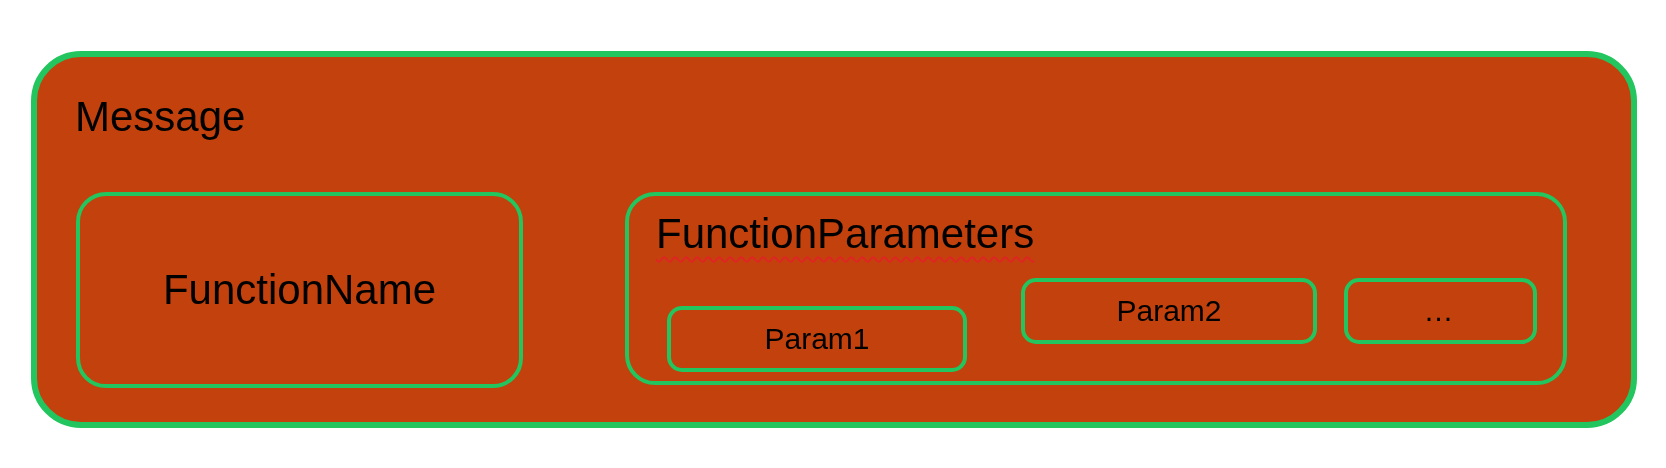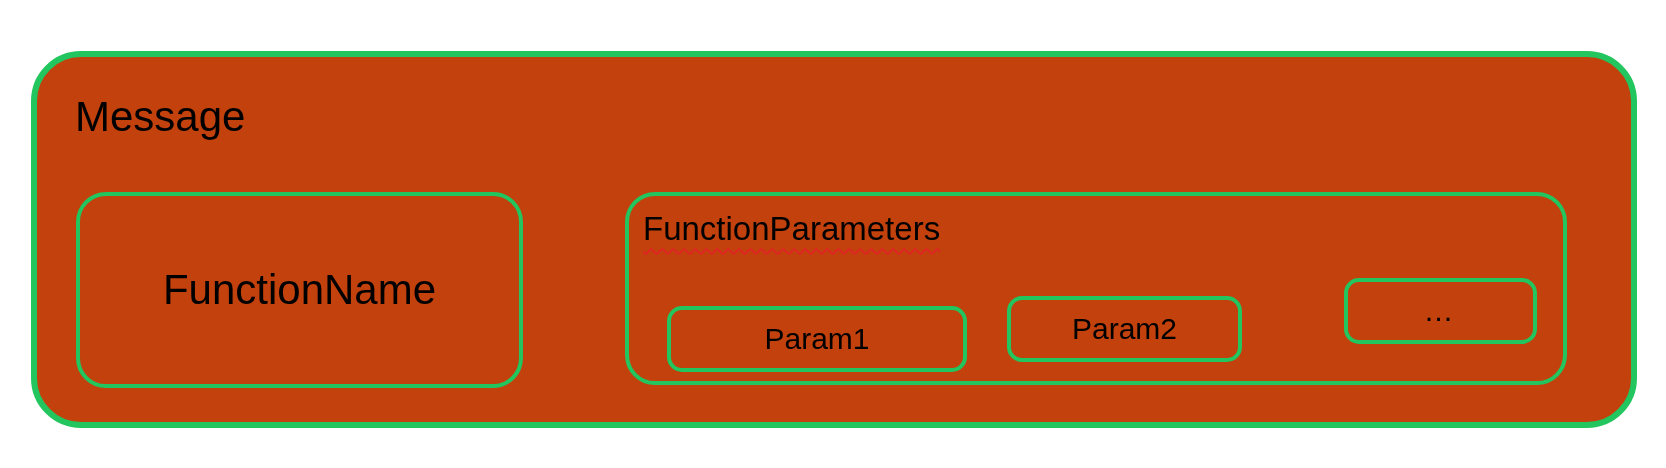"FunctionParameters" .function-parameters-label { font-size: 33px -> 42px; left: 14px -> 27px }
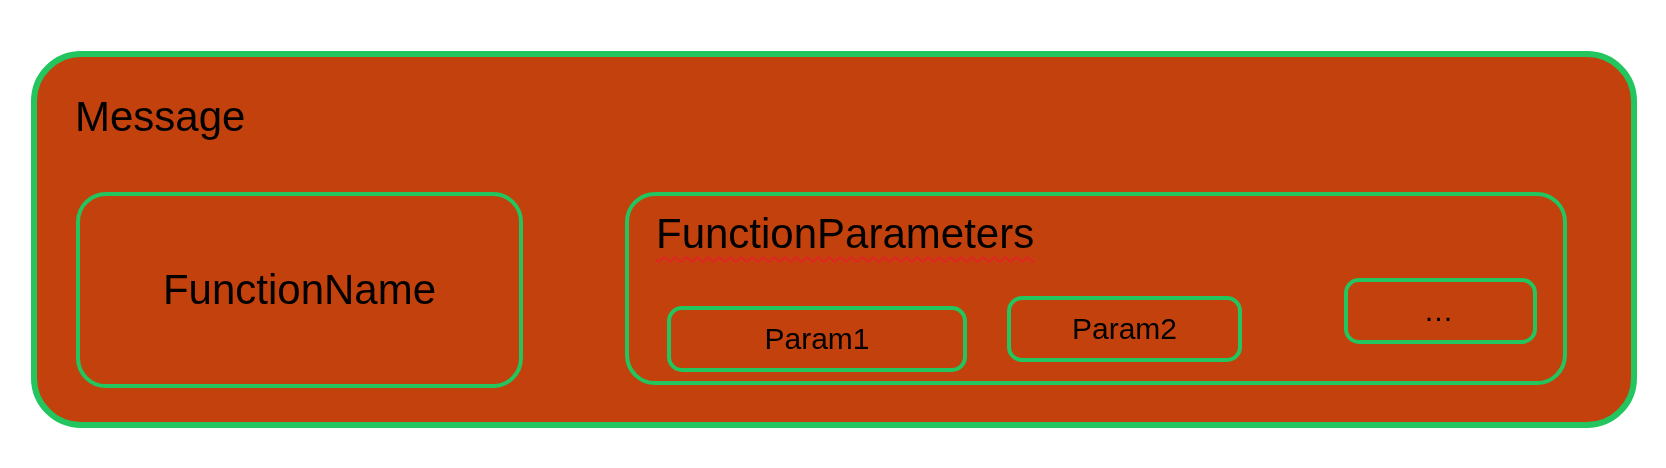"Param2" .param-2 { left: 378px -> 392px; margin-top: 18px -> none; width: 235px -> 296px }
